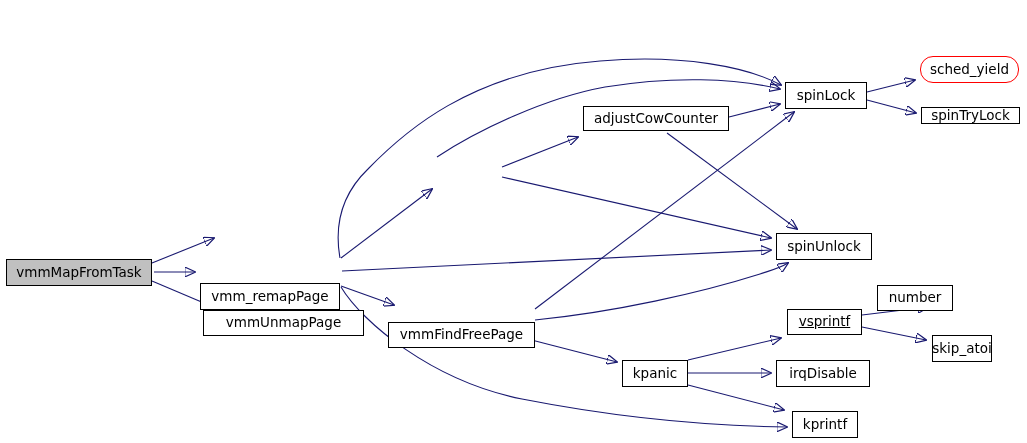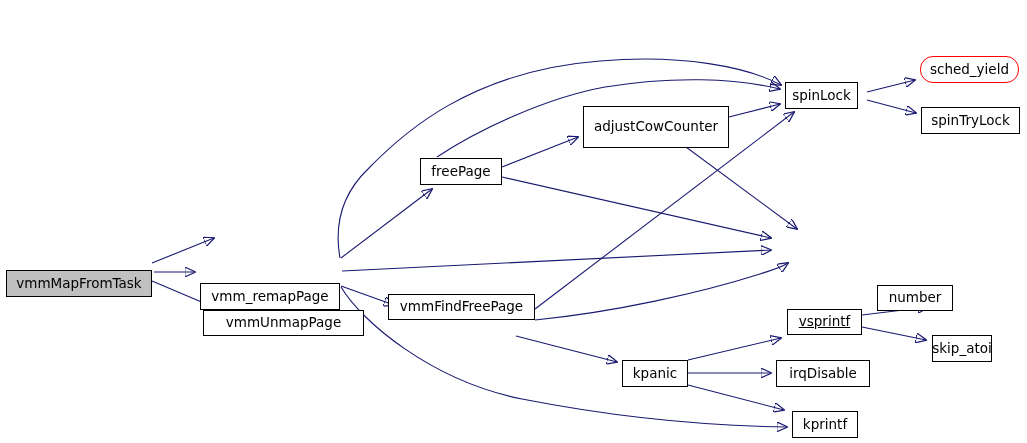"spinLock" div.node { width: 73px -> 82px }
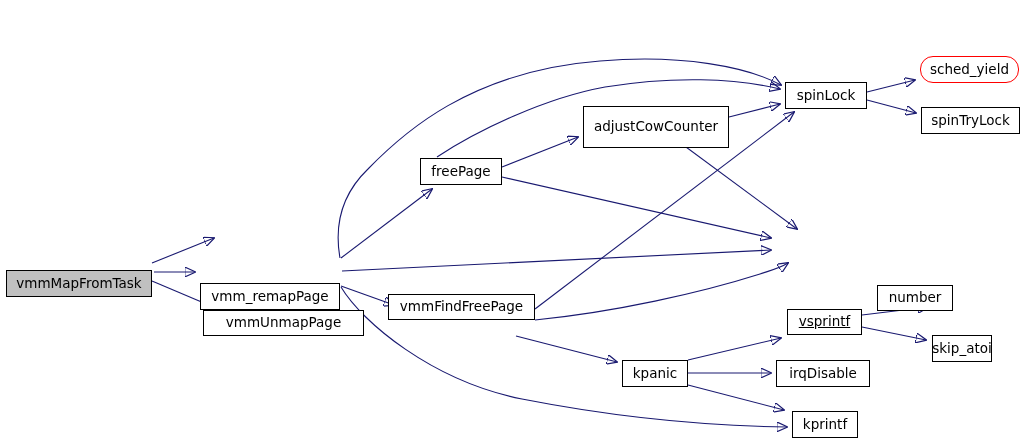"adjustCowCounter" div.node { height: 42px -> 25px }
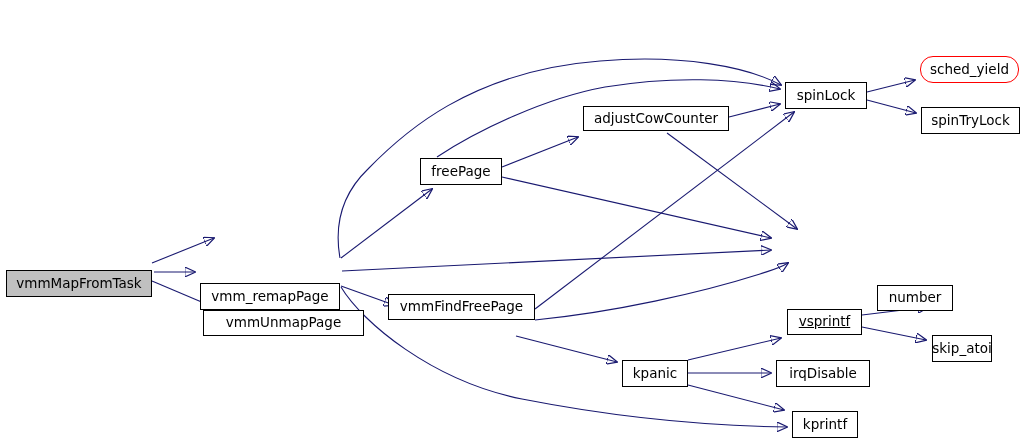"spinTryLock" div.node { height: 27px -> 17px }
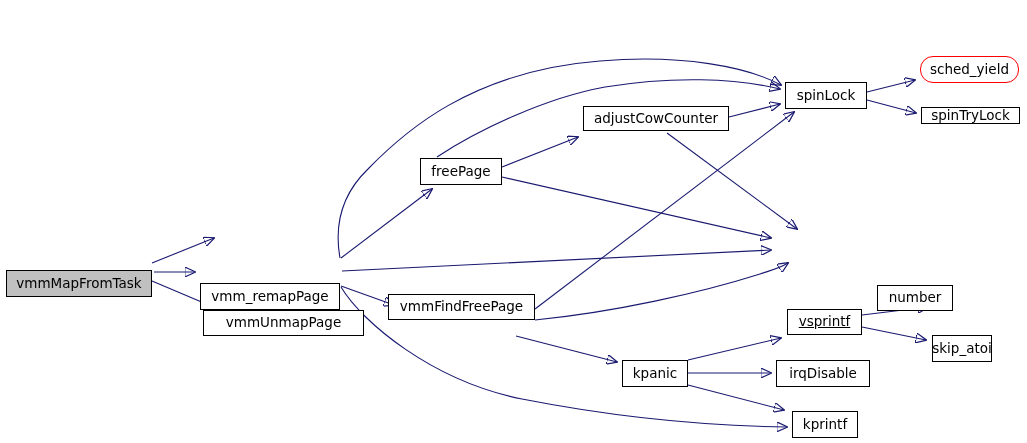"freePage" div.node { html: <div>freePage</div> -> none }
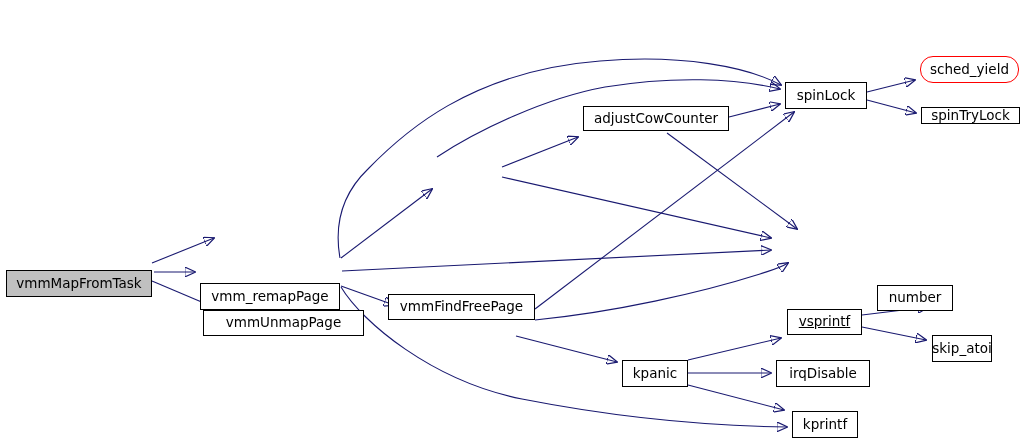"spinUnlock" div.node { html: none -> <div>spinUnlock</div> }
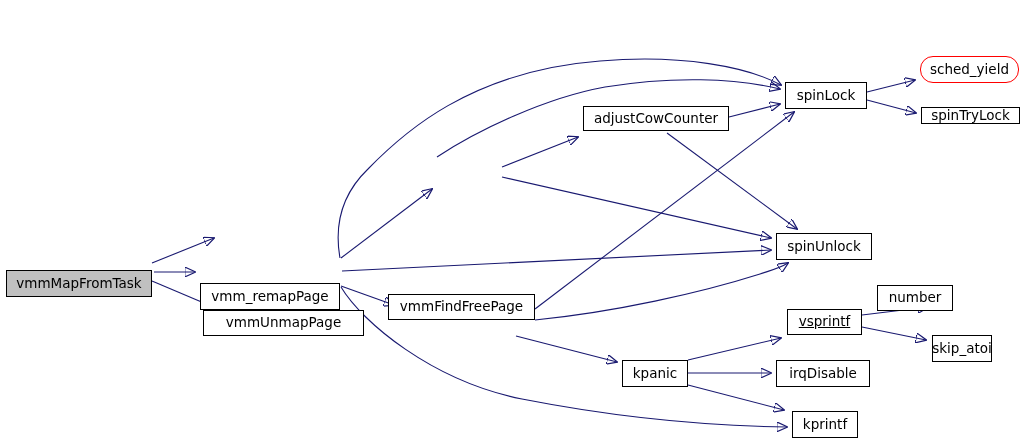"vmmMapFromTask" .node.current { margin-top: 11px -> none }
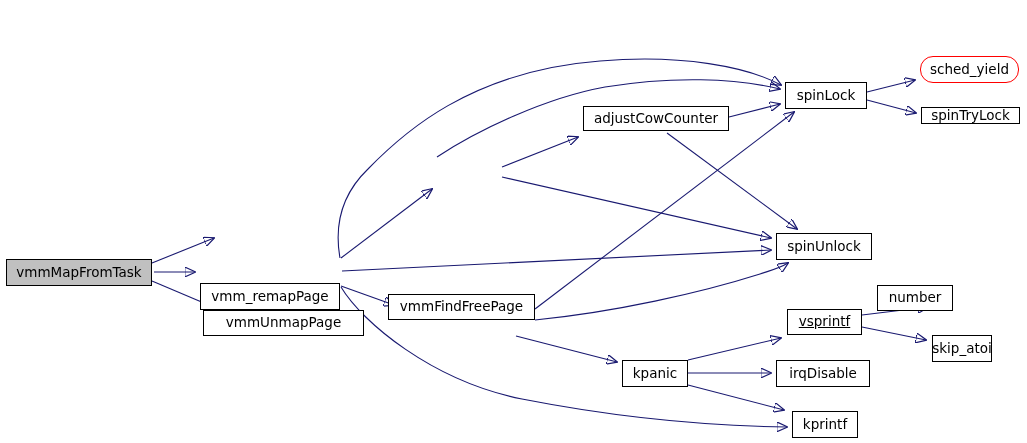"vmmFindFreePage" div.node { top: 294px -> 322px }
